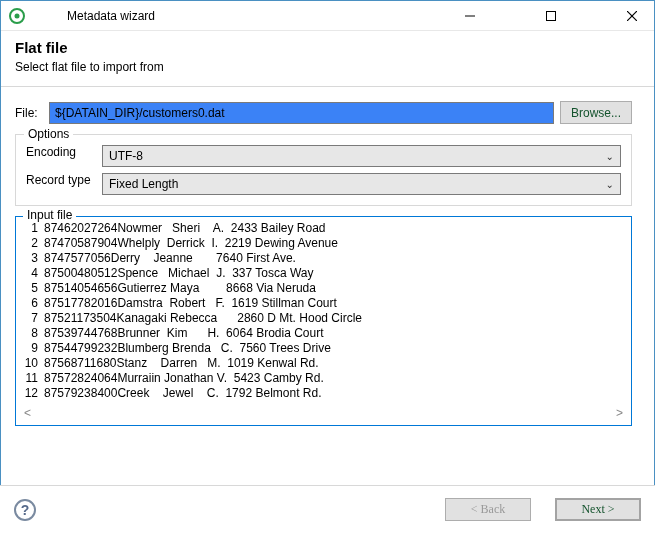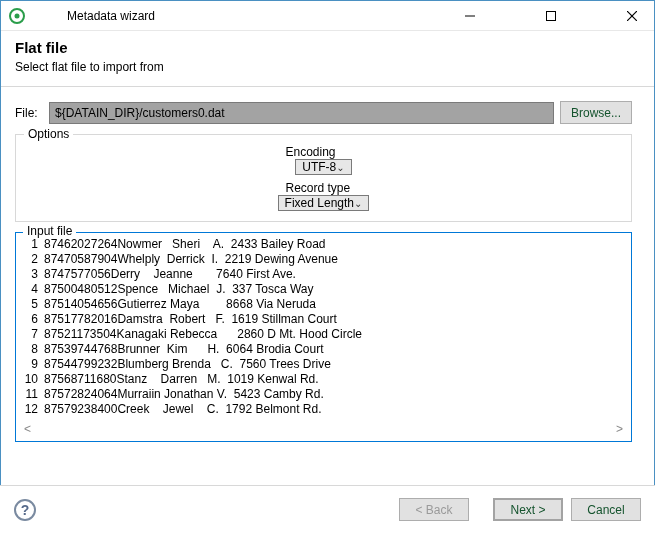"${DATAIN_DIR}/customers0.dat" .text-input { background: #a3a3a3 -> #3b82f6 }
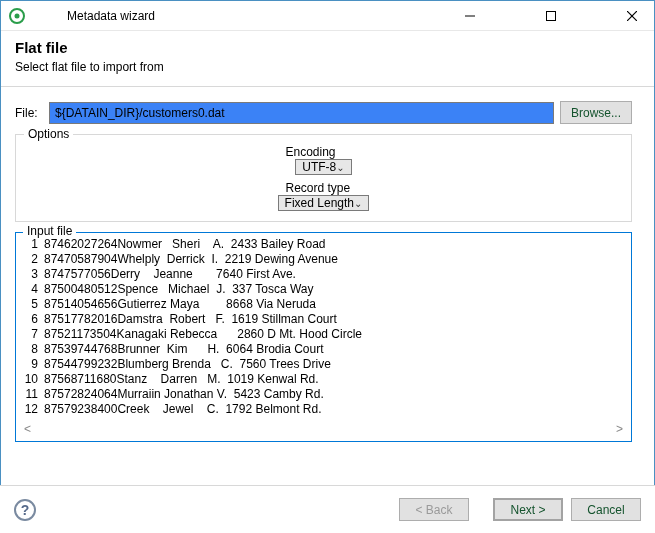"Encoding" .opt-row { align-items: center -> flex-start; flex-direction: column -> none }
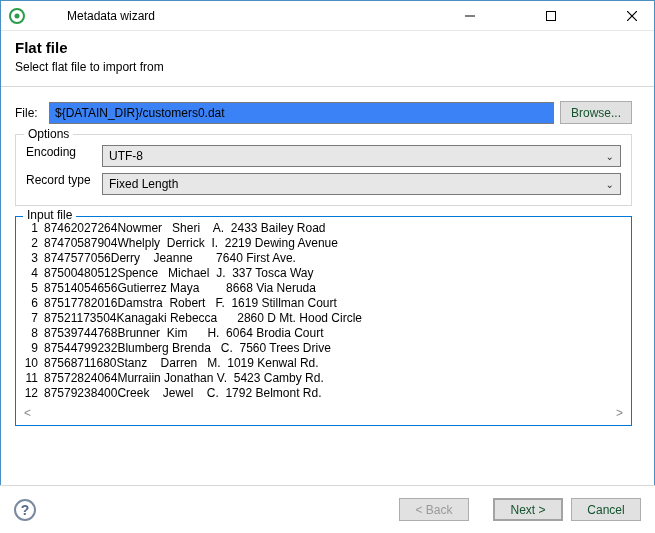"< Back" .footer .btn { font-family: none -> Liberation Serif, serif; width: 70px -> 86px }
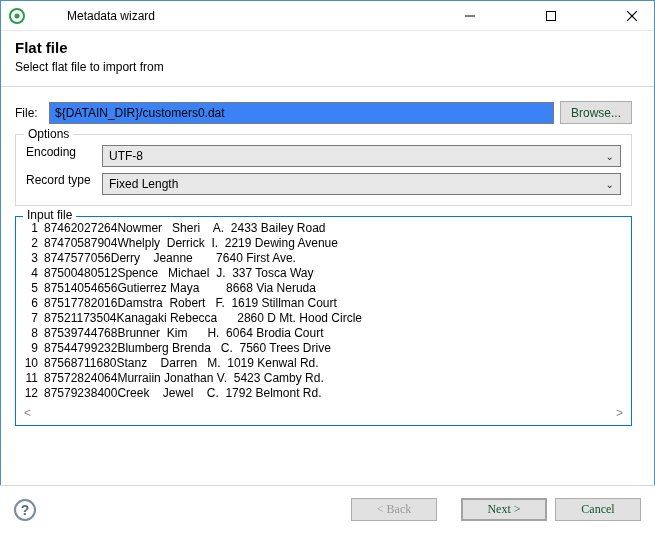"Cancel" button.btn { html: <button>Cancel</button> -> none }
